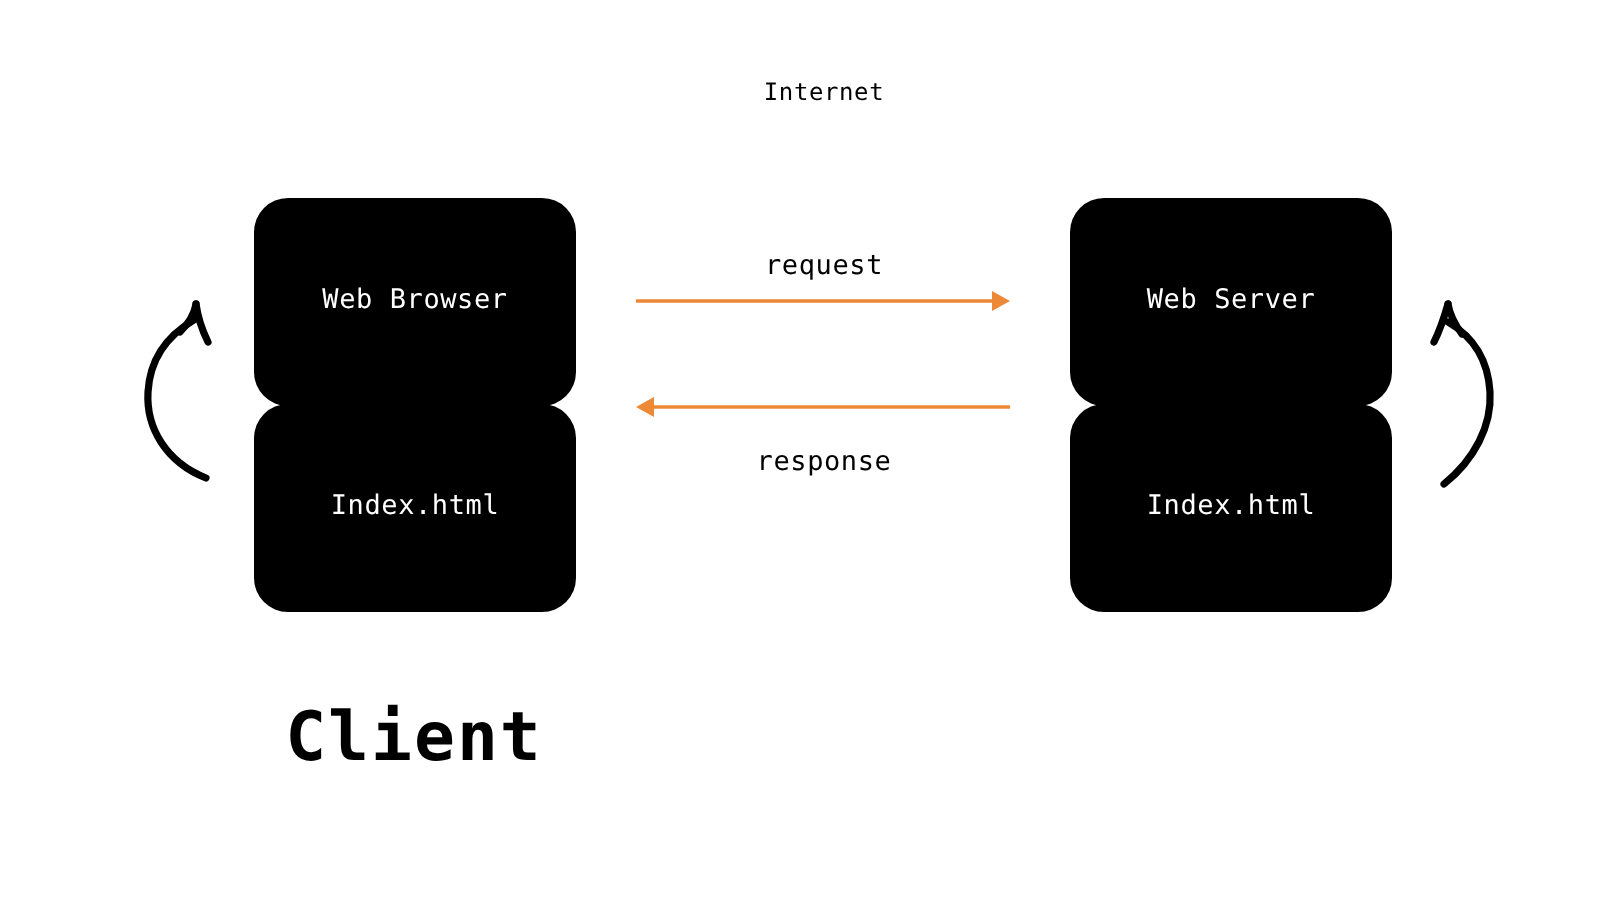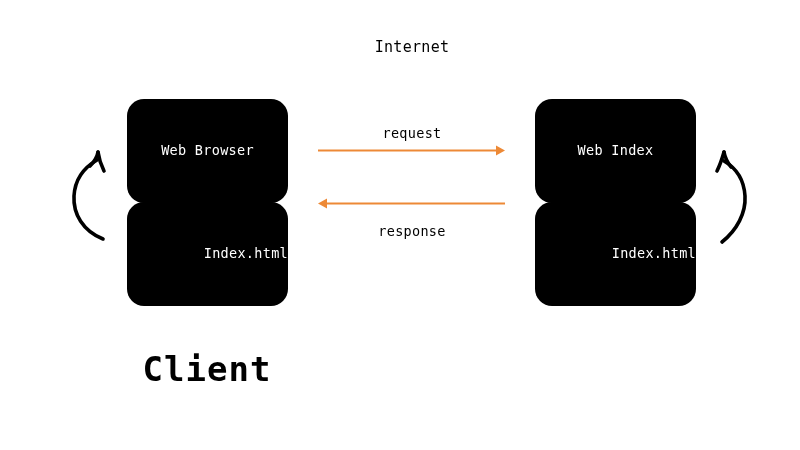"Internet" .center-title { font-size: 15px -> 12px }
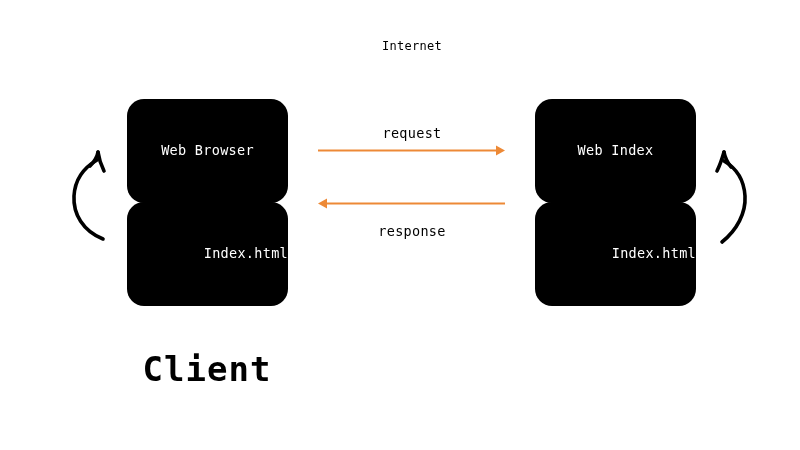"Web Index" span.node-label { text: Index -> Server }
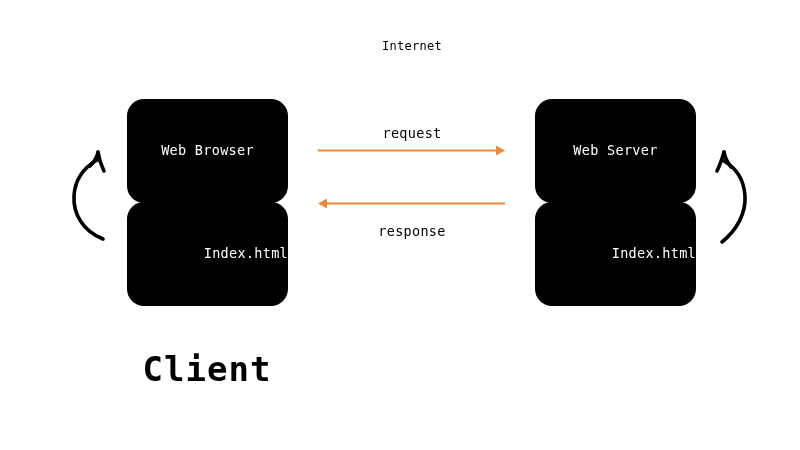"Index.html" .node-box.lower { justify-content: flex-end -> none }
